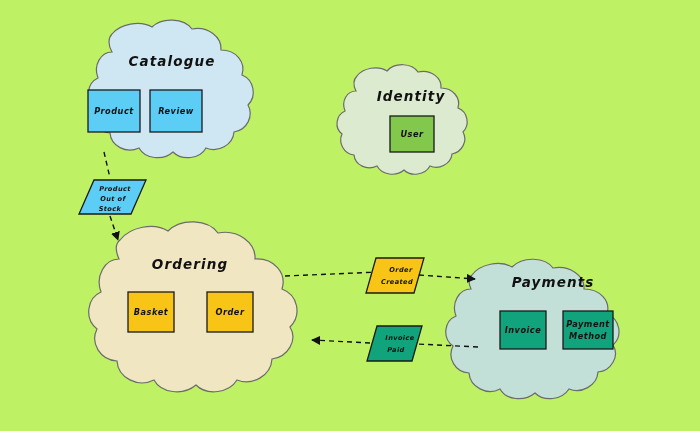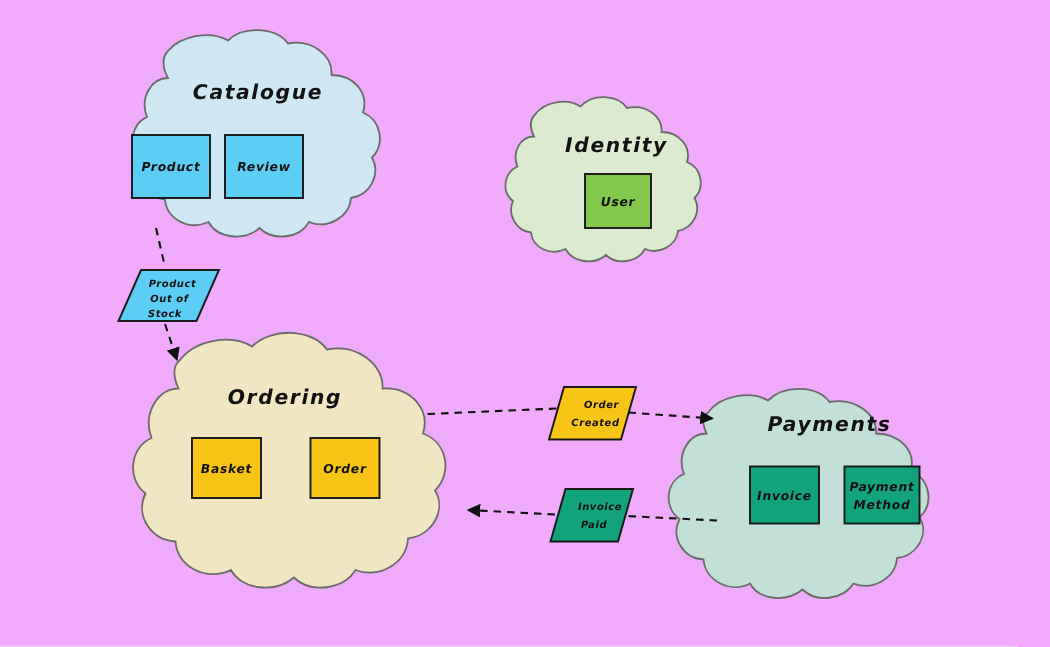"Catalogue" #canvas { background: #f0abfc -> #bef264 }
